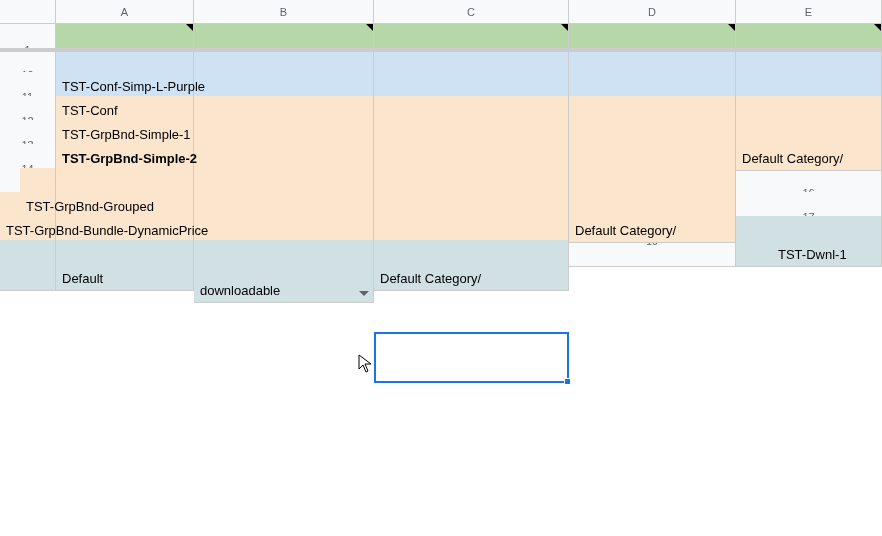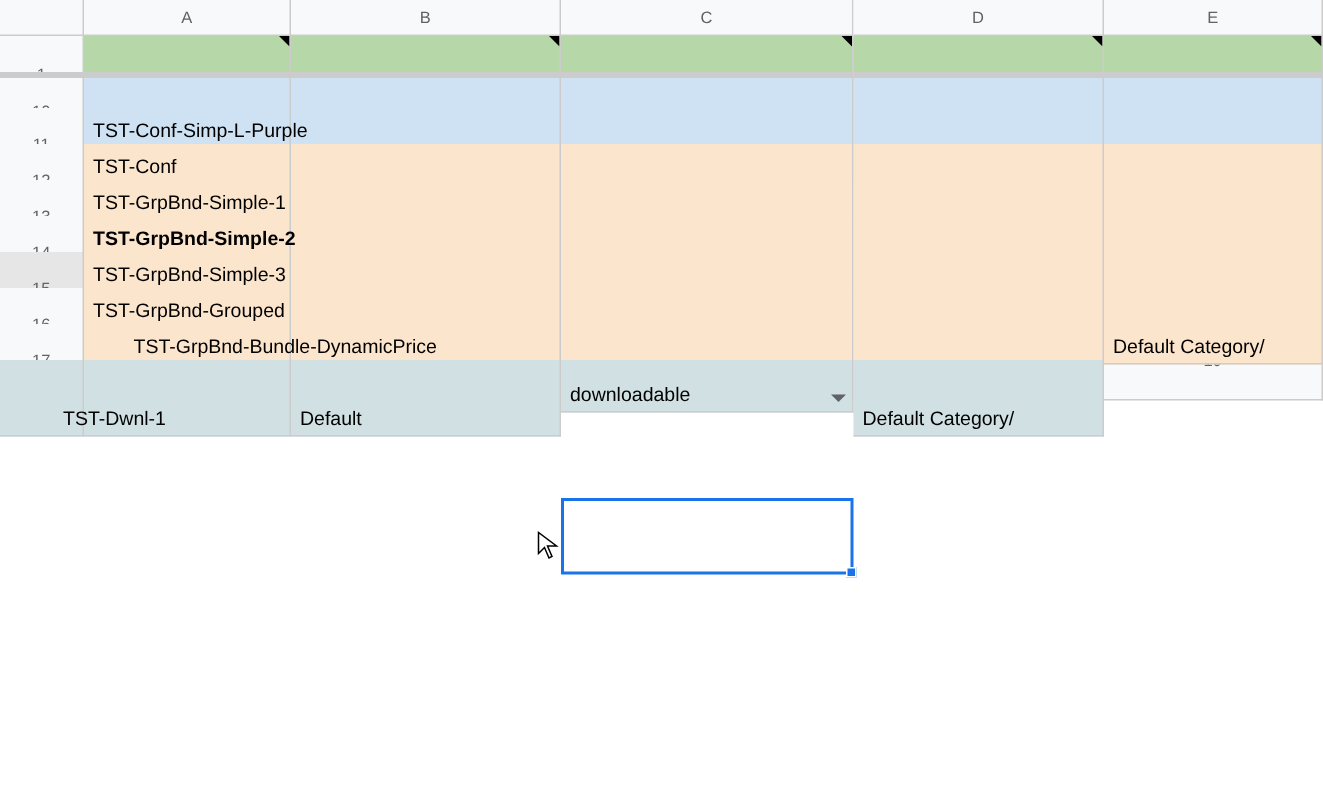"TST-GrpBnd-Simple-3" div.cell { html: <div> <span>TST-GrpBnd-Simple-3</span> </div> -> none }
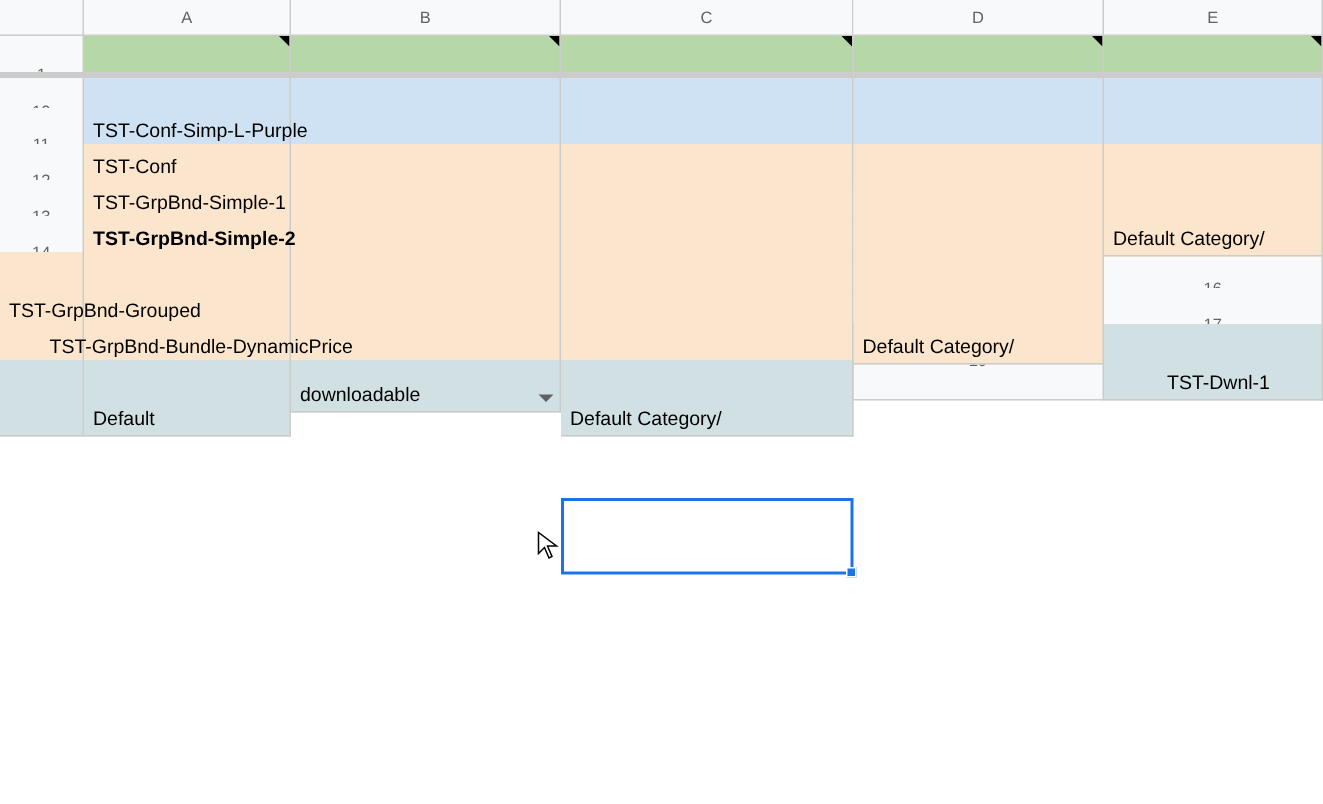"TST-GrpBnd-Grouped" div.cell { margin-left: none -> 20px }
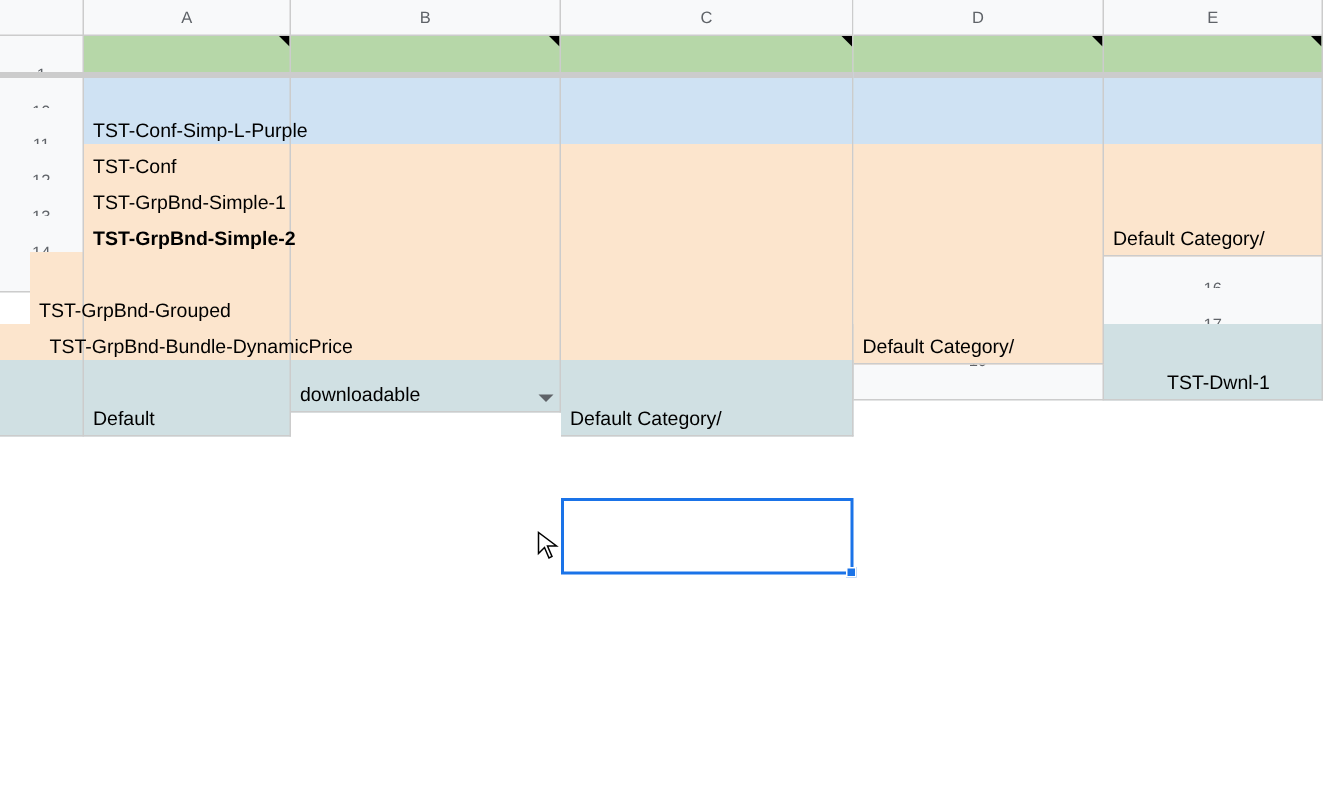"TST-GrpBnd-Bundle-DynamicPrice" div.cell { margin-left: 27px -> none }
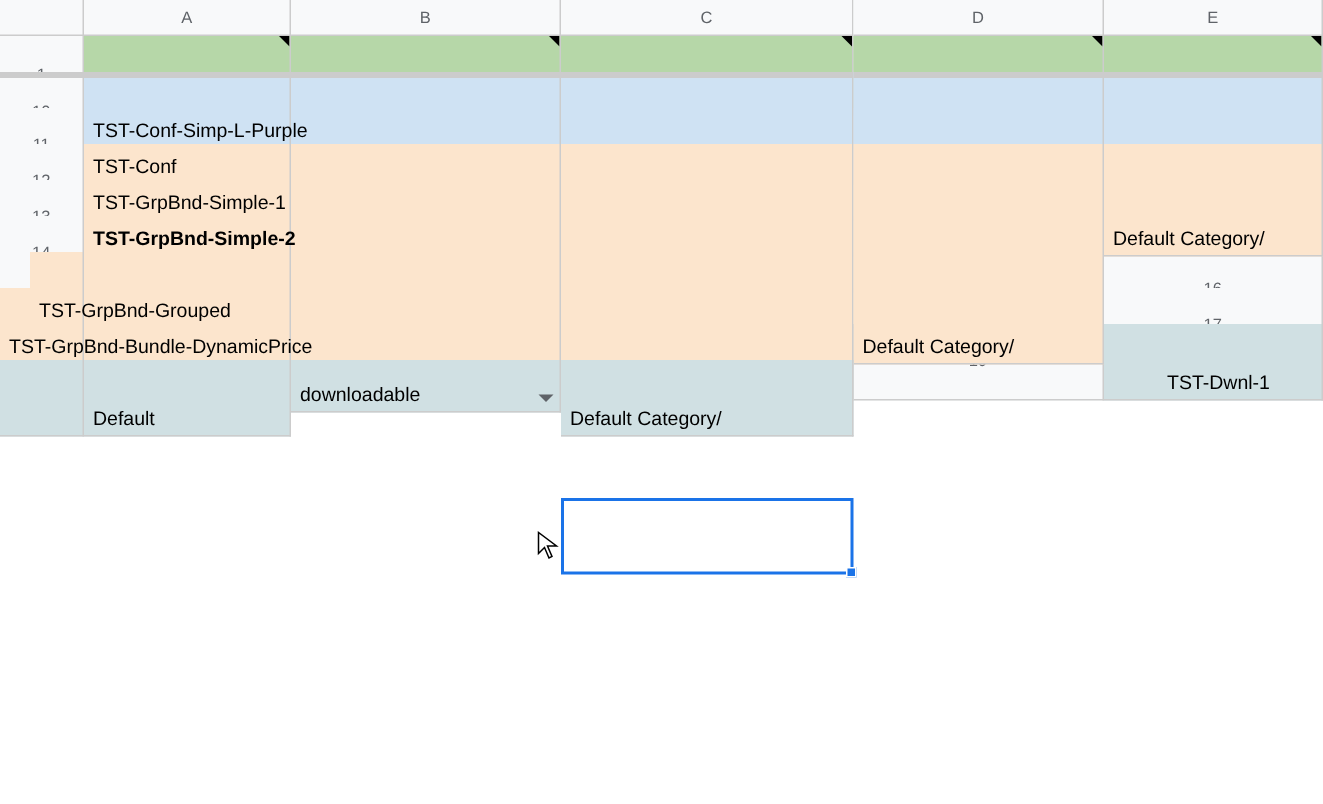"downloadable" div.cell { height: 35px -> 63px }
